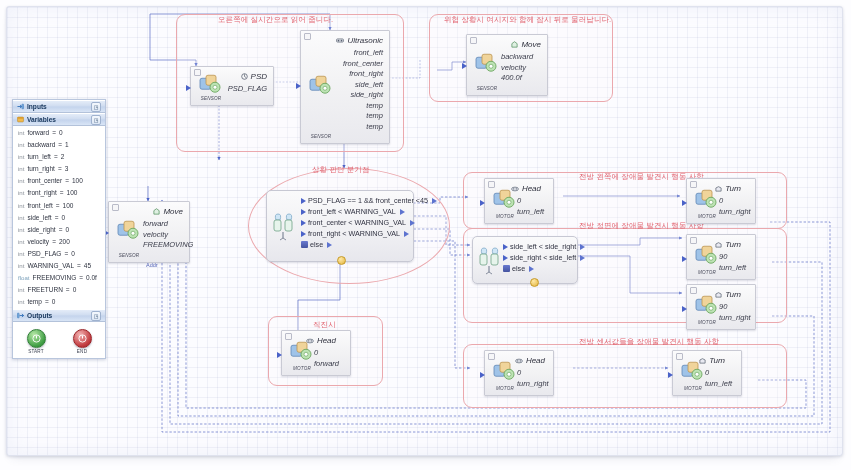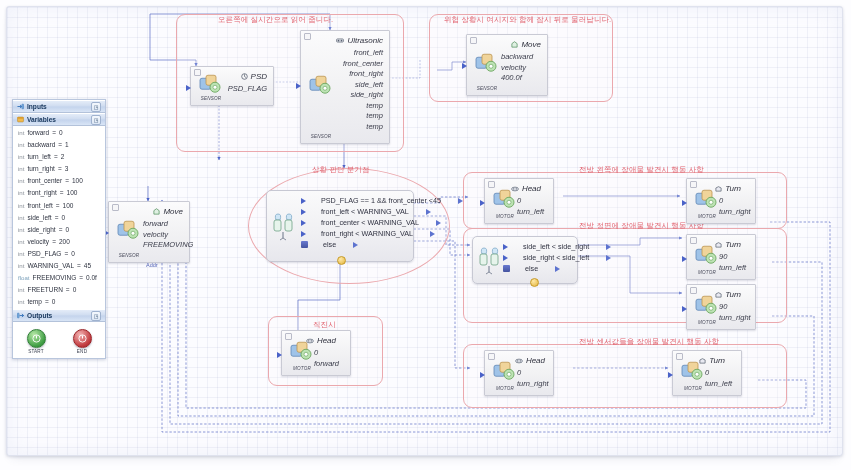"전방 왼쪽에 장애물 발견시 행동" div.frame-label { top: 165px -> 172px }
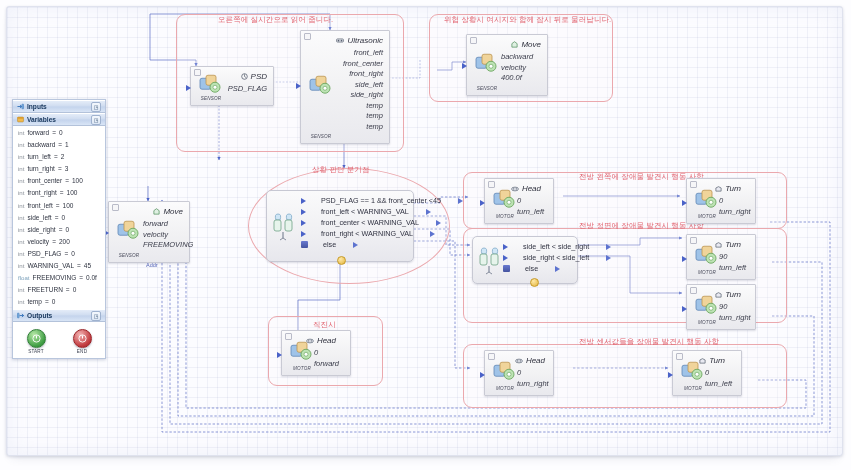"PSD_FLAG == 1 && front_center" .drow { gap: 15px -> 2px }
